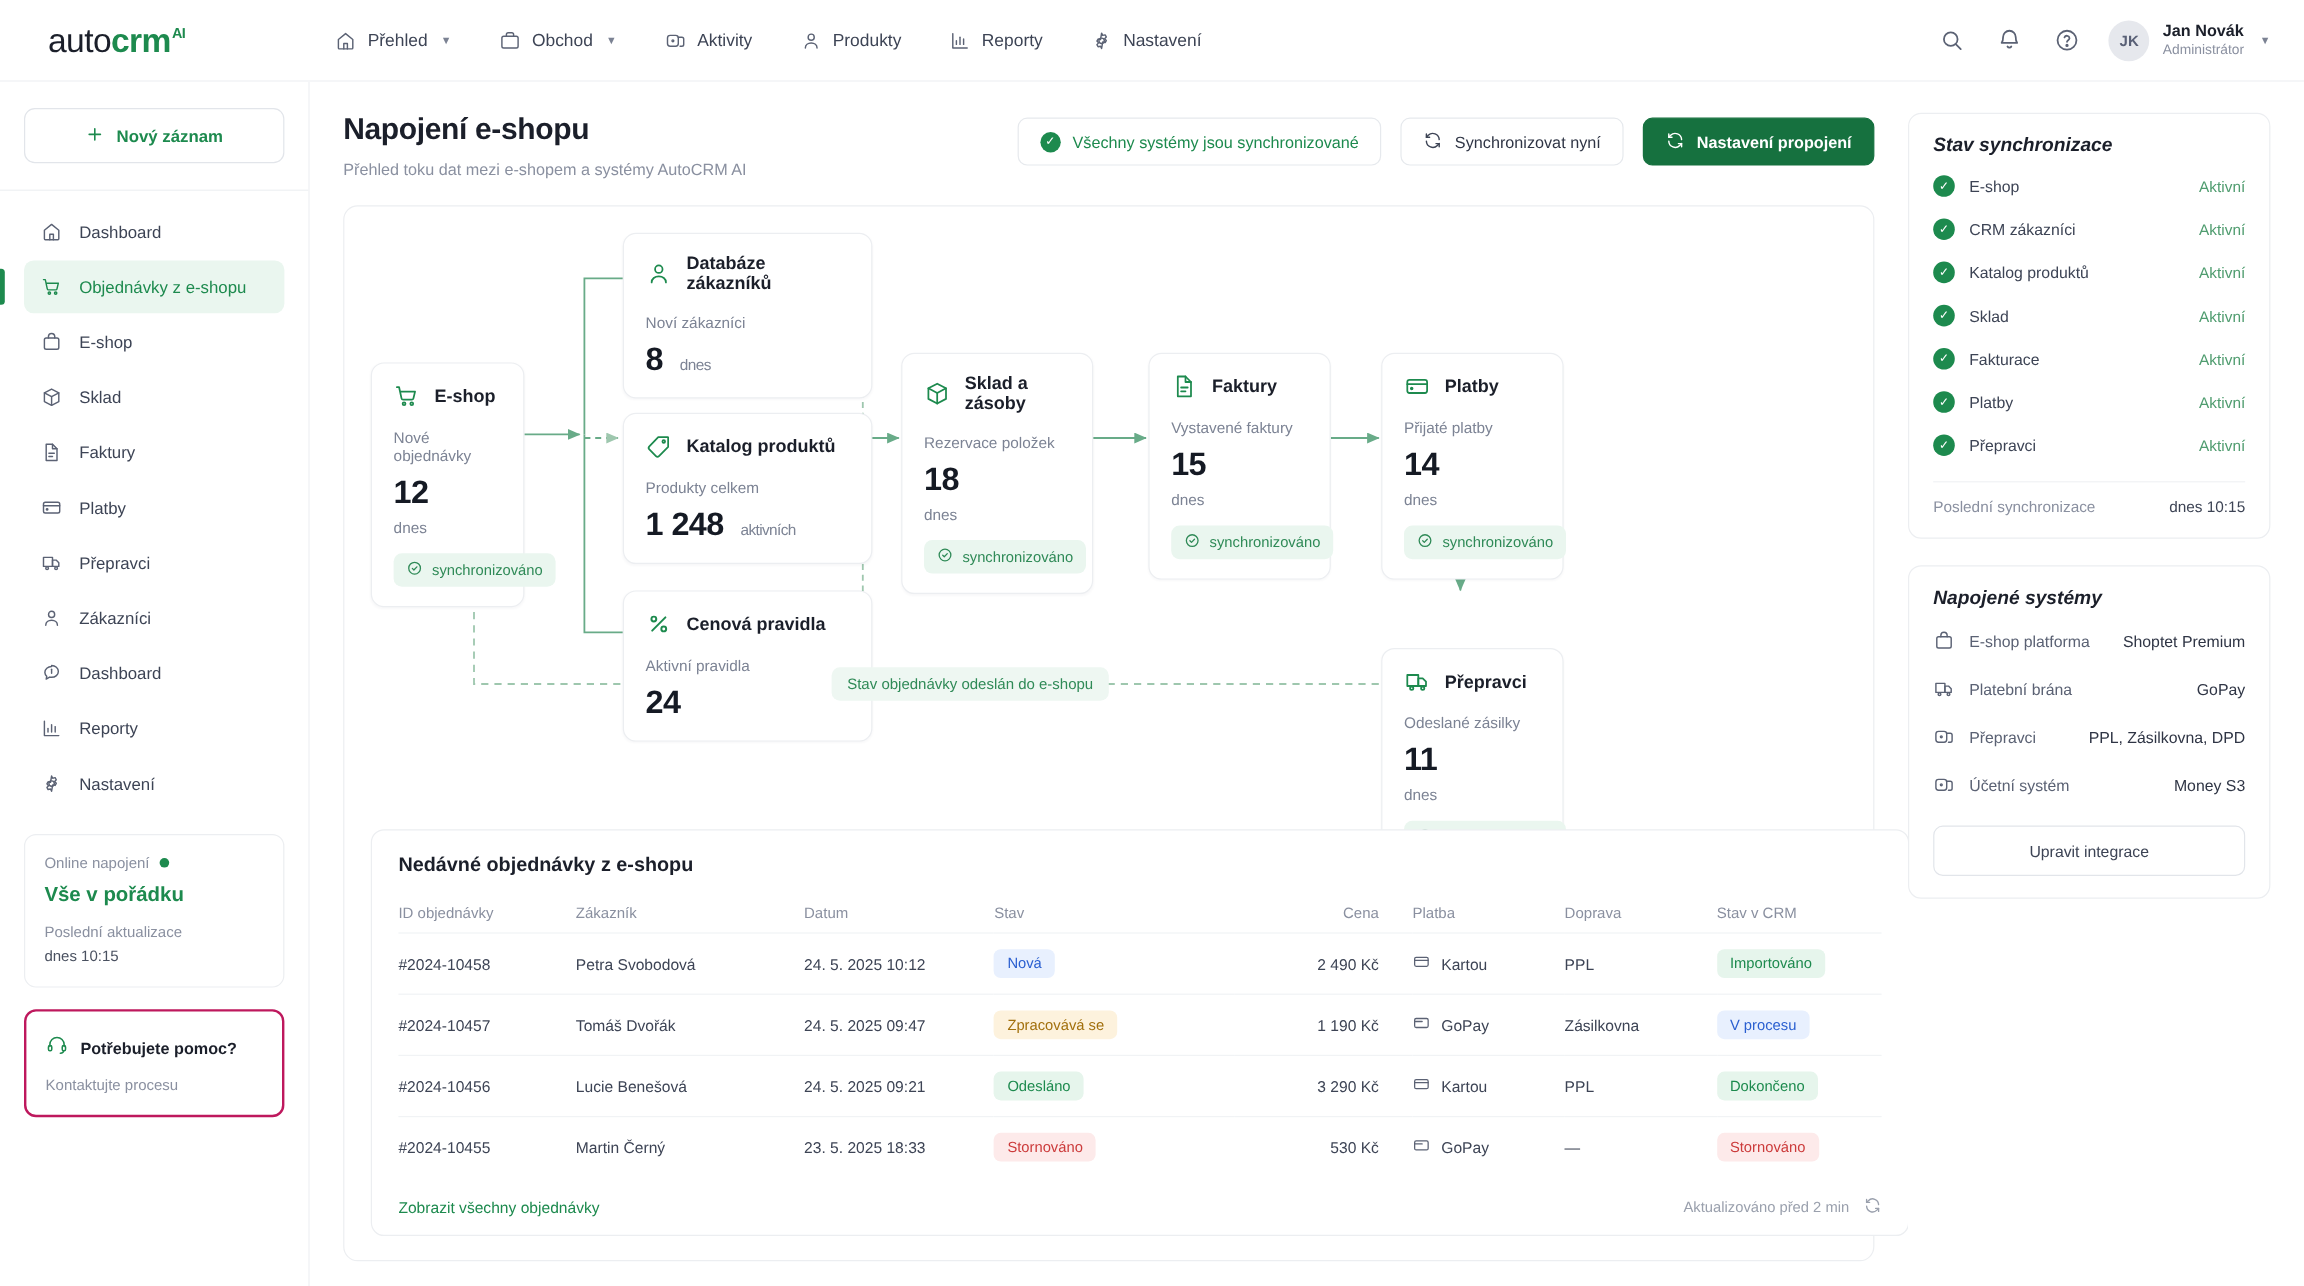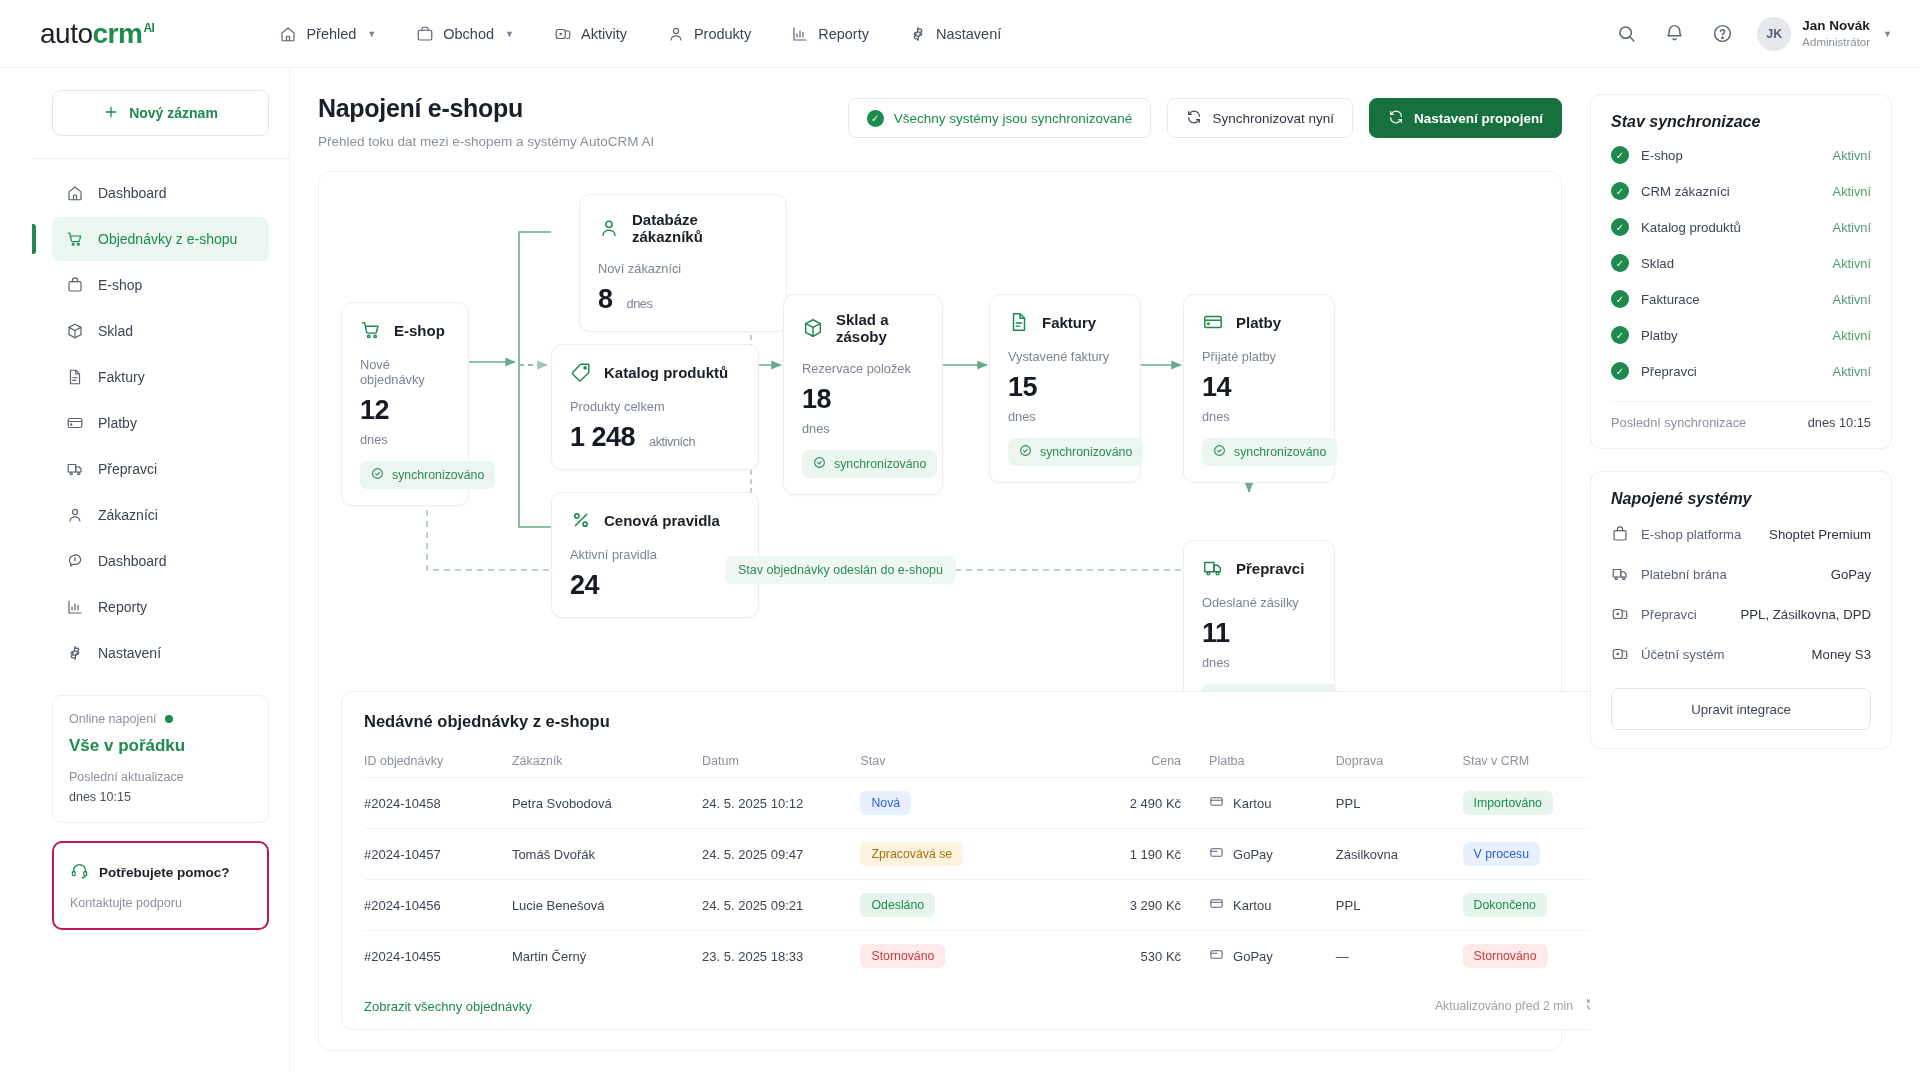"Nový záznam" .shell { padding-left: 32px -> none }
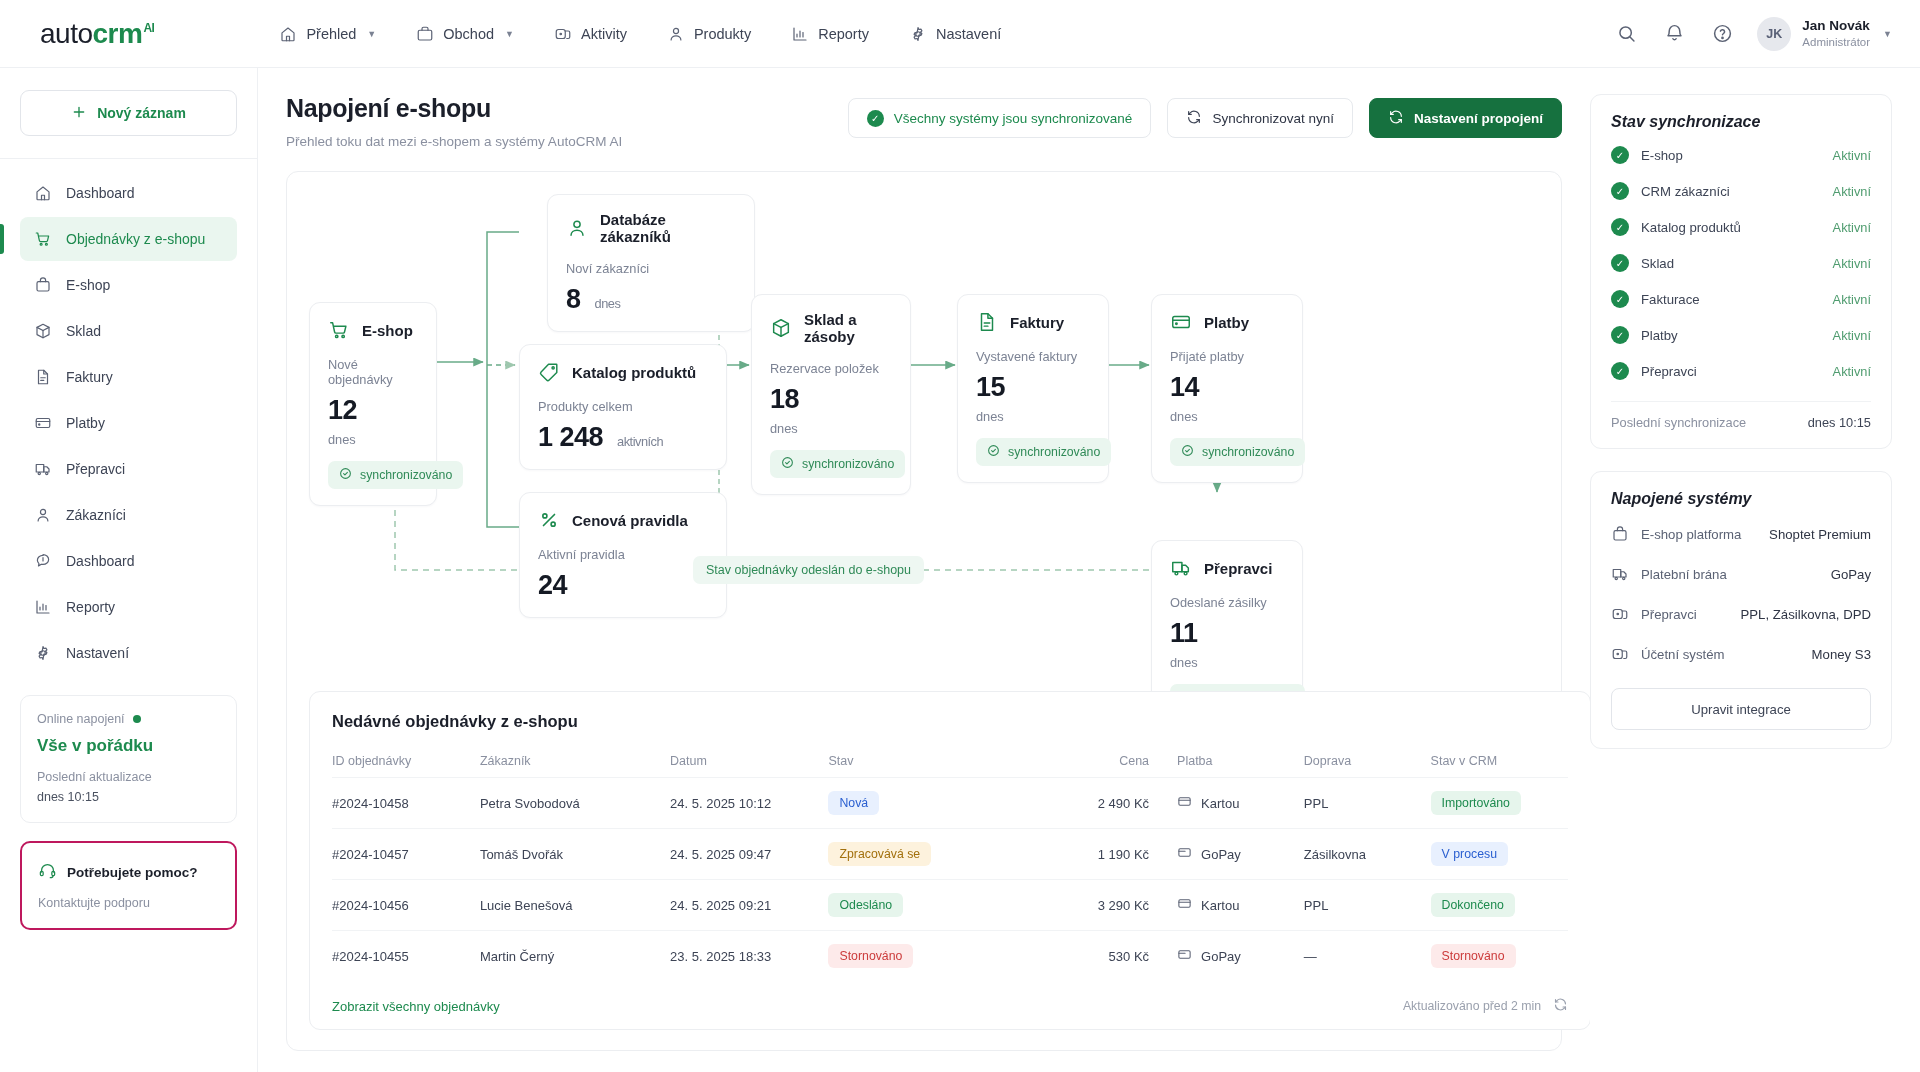"Databáze zákazníků" div.node { margin-left: 28px -> none }
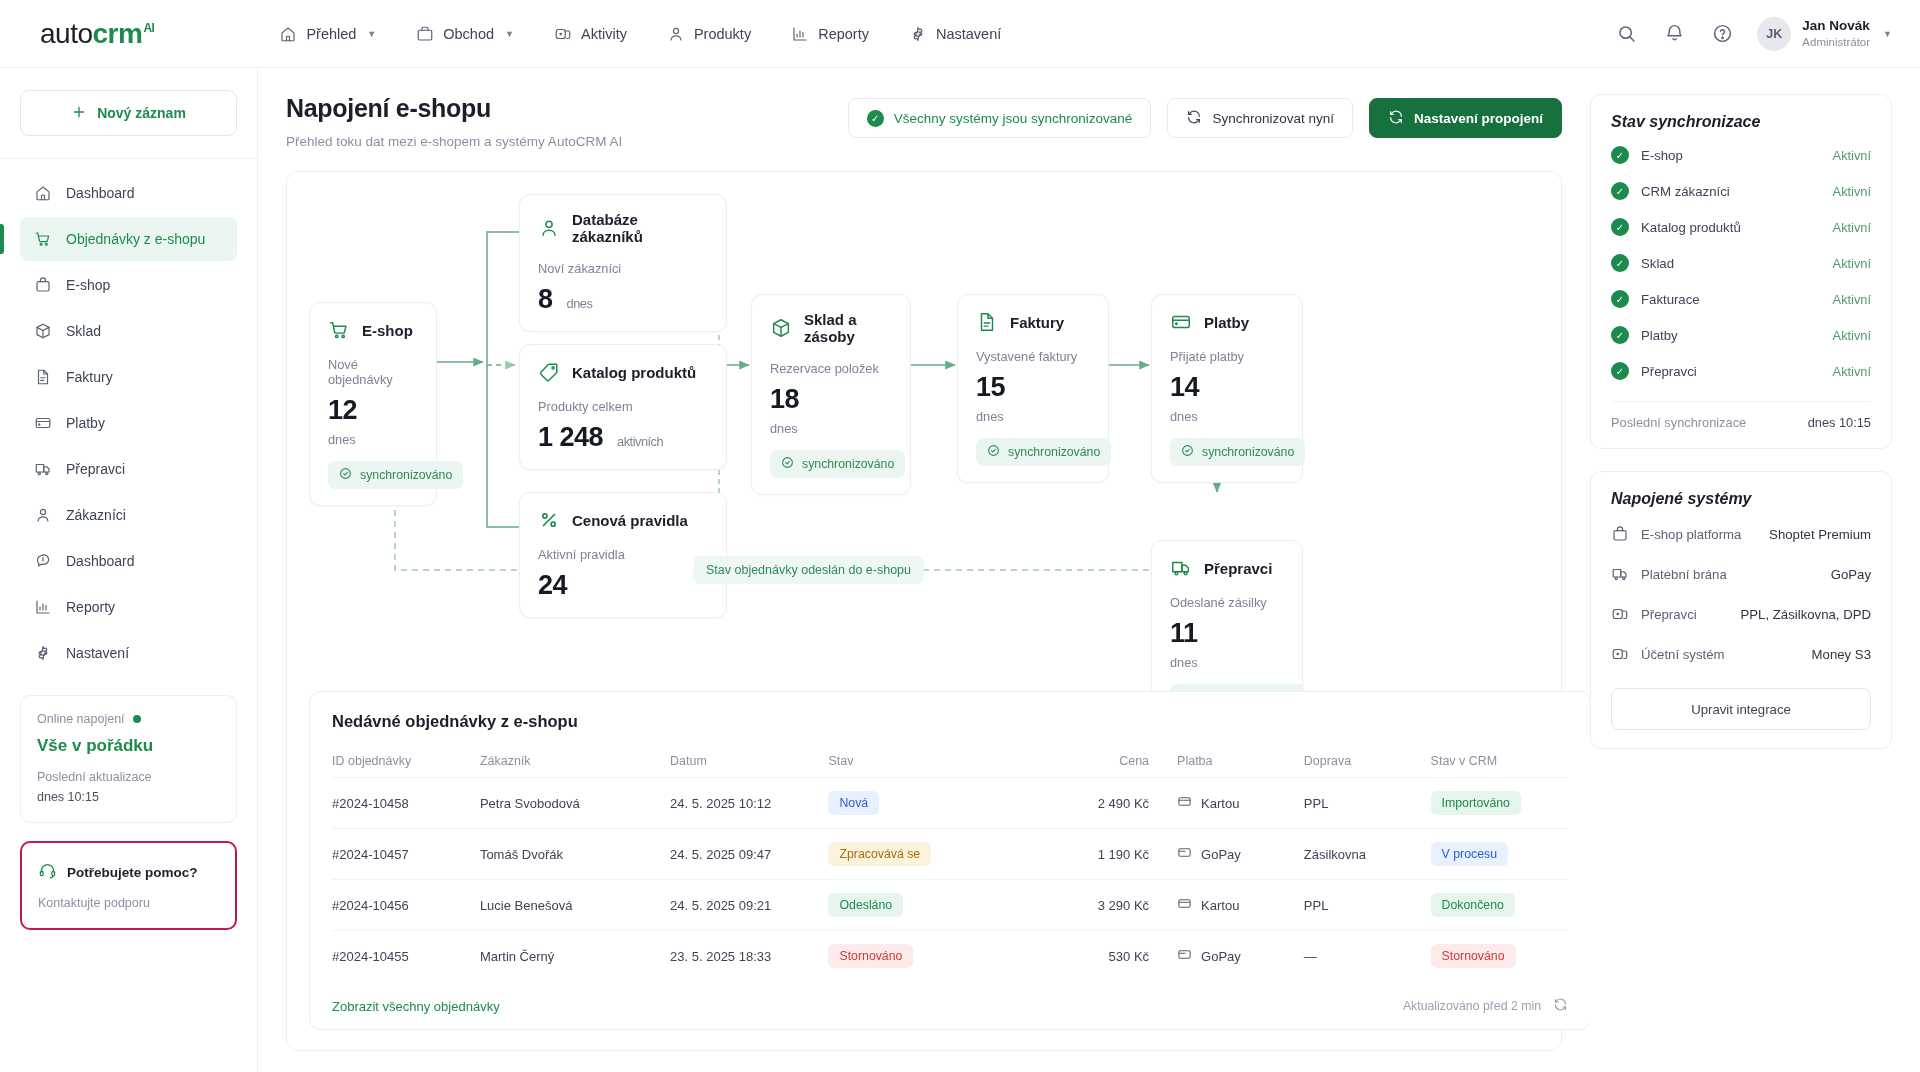"Kontaktujte podporu" div.help-sub { text: podporu -> procesu }
